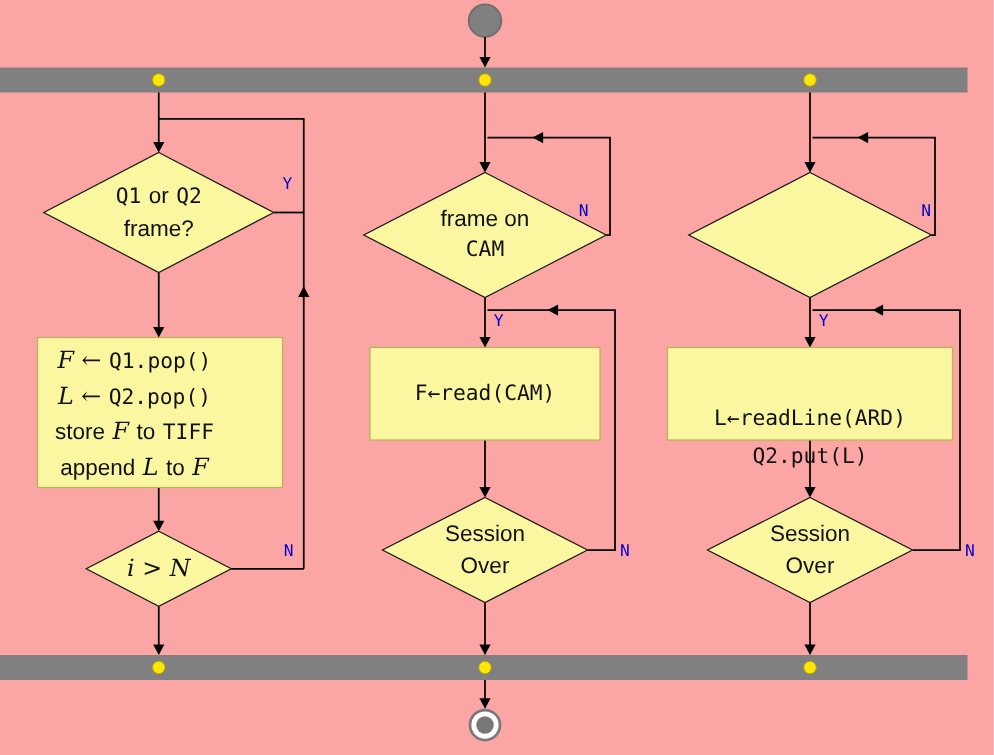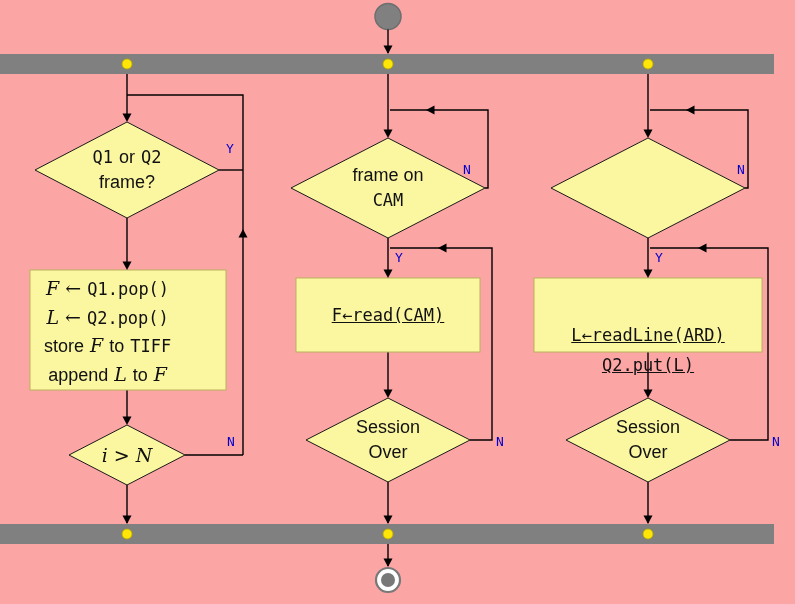"F←read(CAM)" .row30 { text-decoration: underline -> none }
